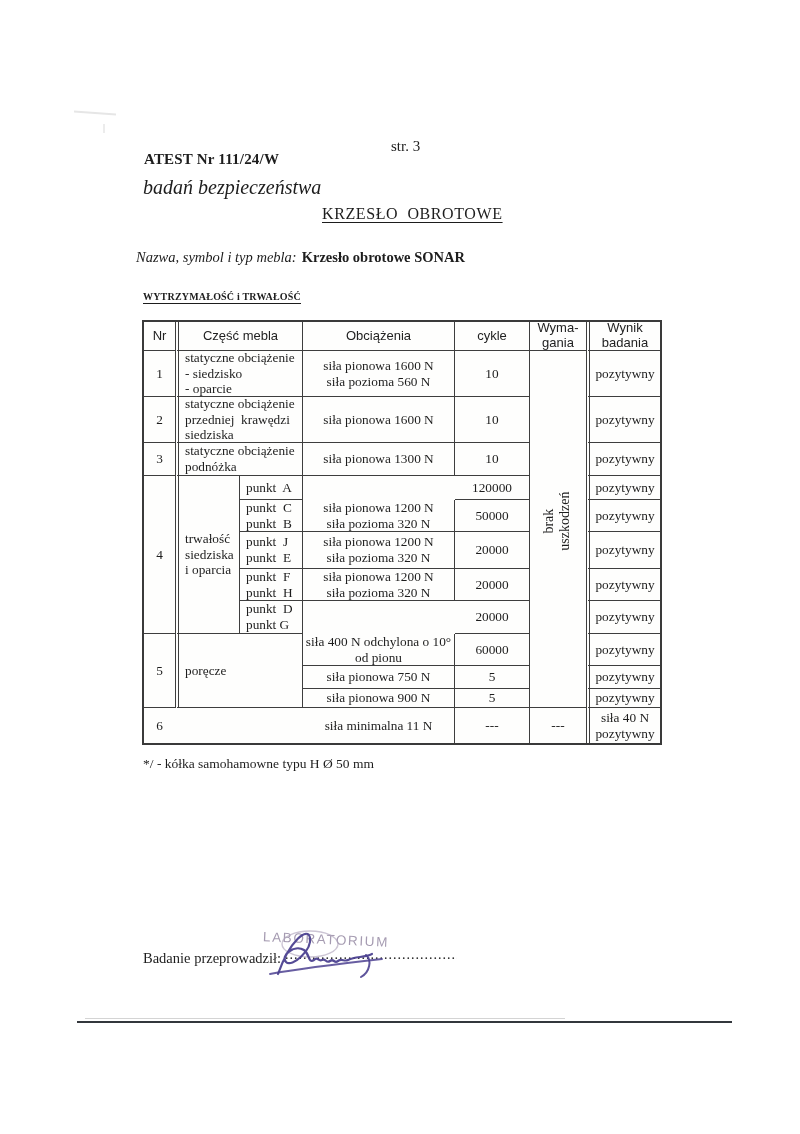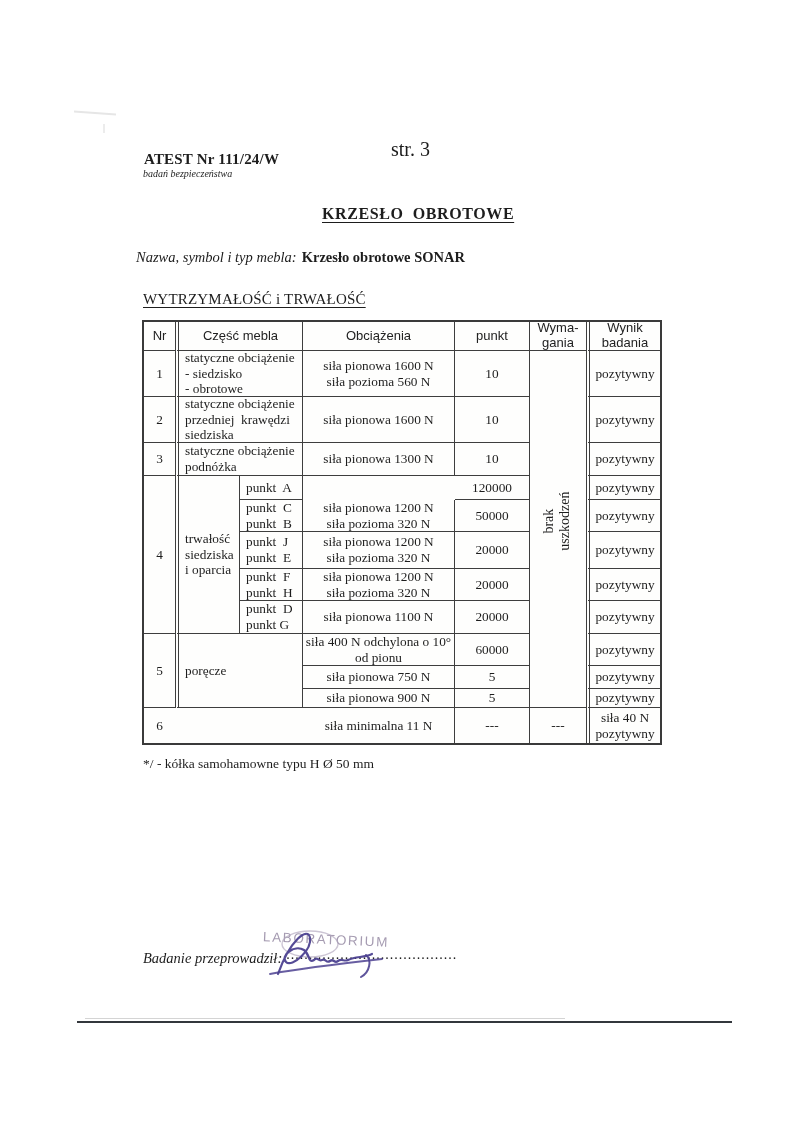"str. 3" .str3 { font-size: 20px -> 15px }
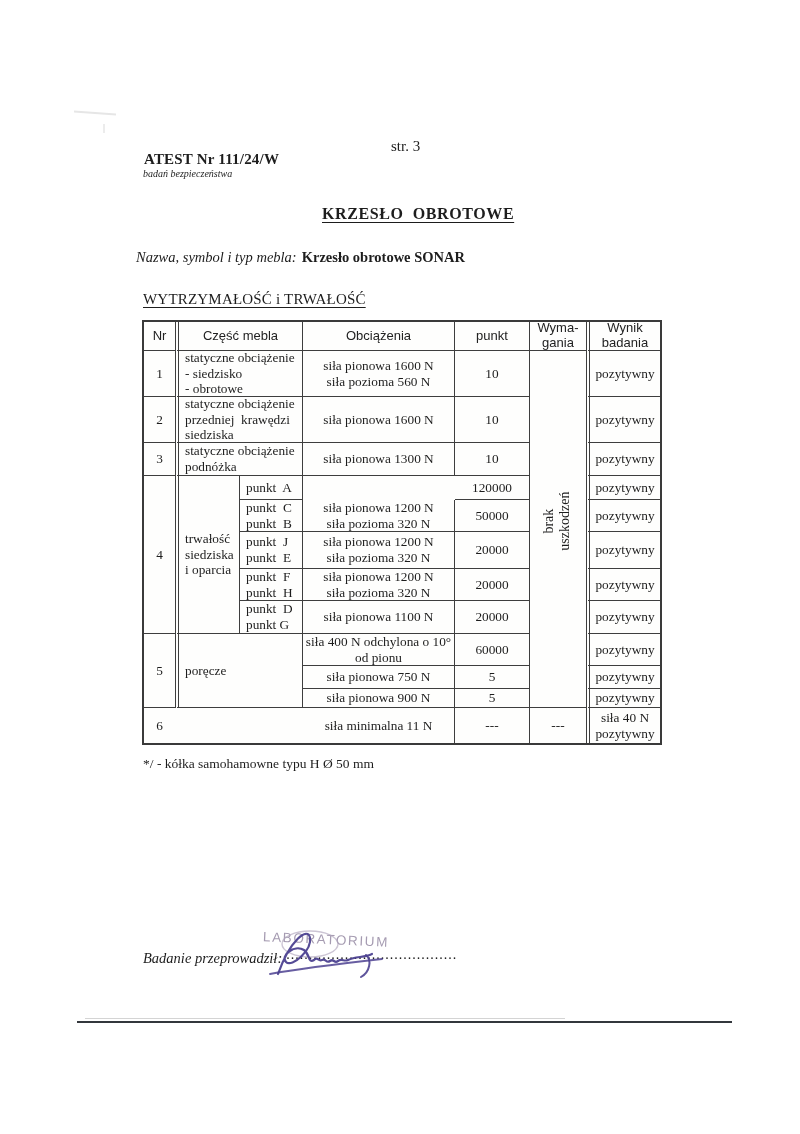"badań bezpieczeństwa" .atest-sub { font-size: 10px -> 20px; top: 168px -> 176px }
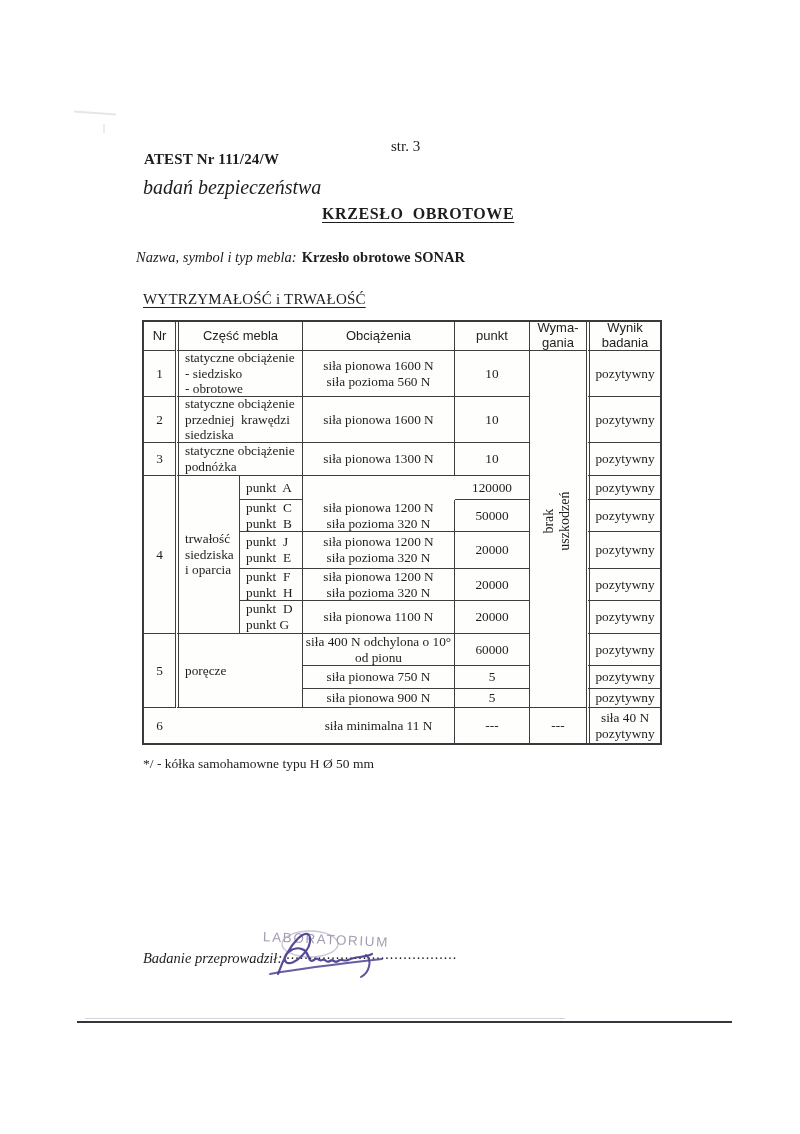"KRZESŁO OBROTOWE" .doc-title { font-weight: bold -> normal }
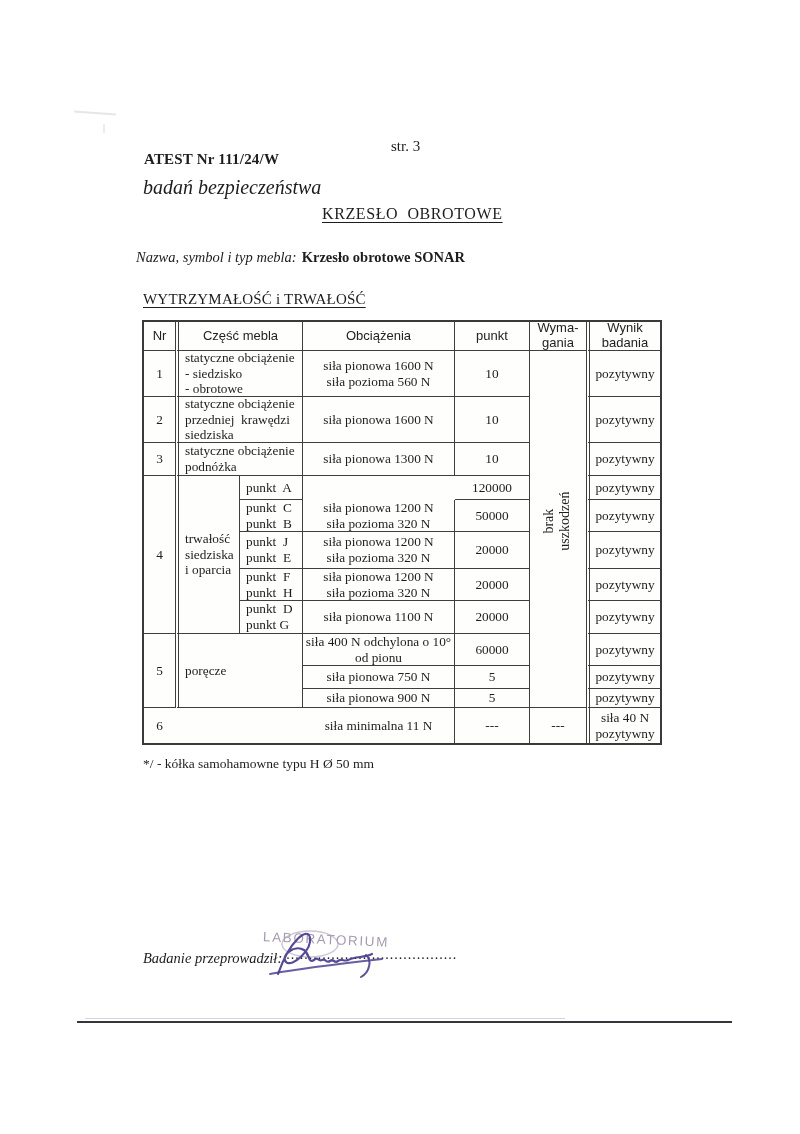"WYTRZYMAŁOŚĆ i TRWAŁOŚĆ" .section-heading { font-size: 15px -> 10px; font-weight: 400 -> 700 }
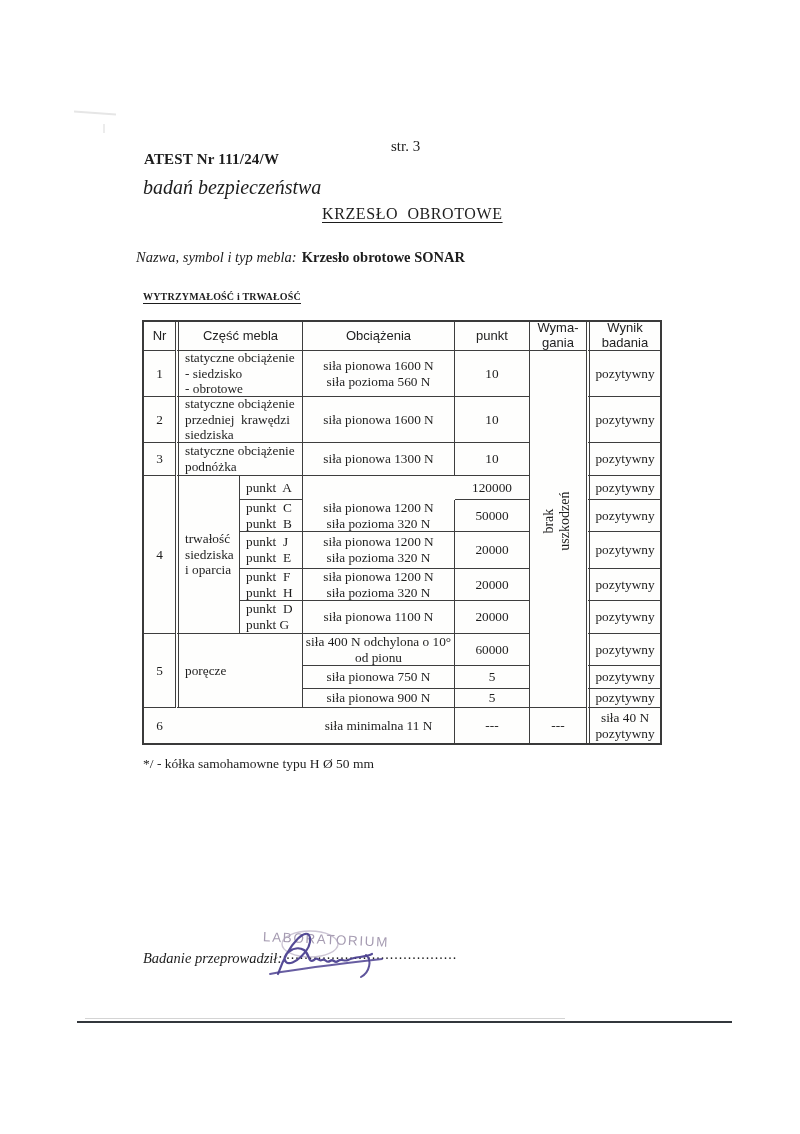"punkt" div { text: punkt -> cykle }
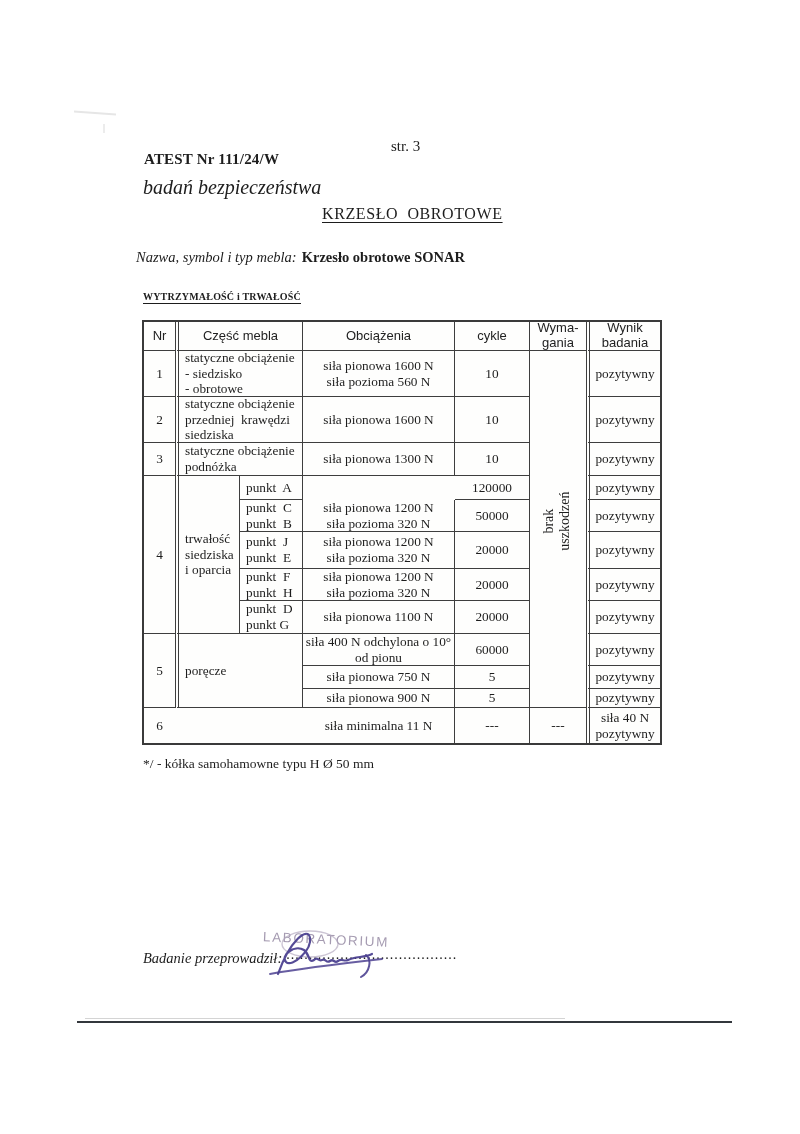"- obrotowe" div { text: obrotowe -> oparcie }
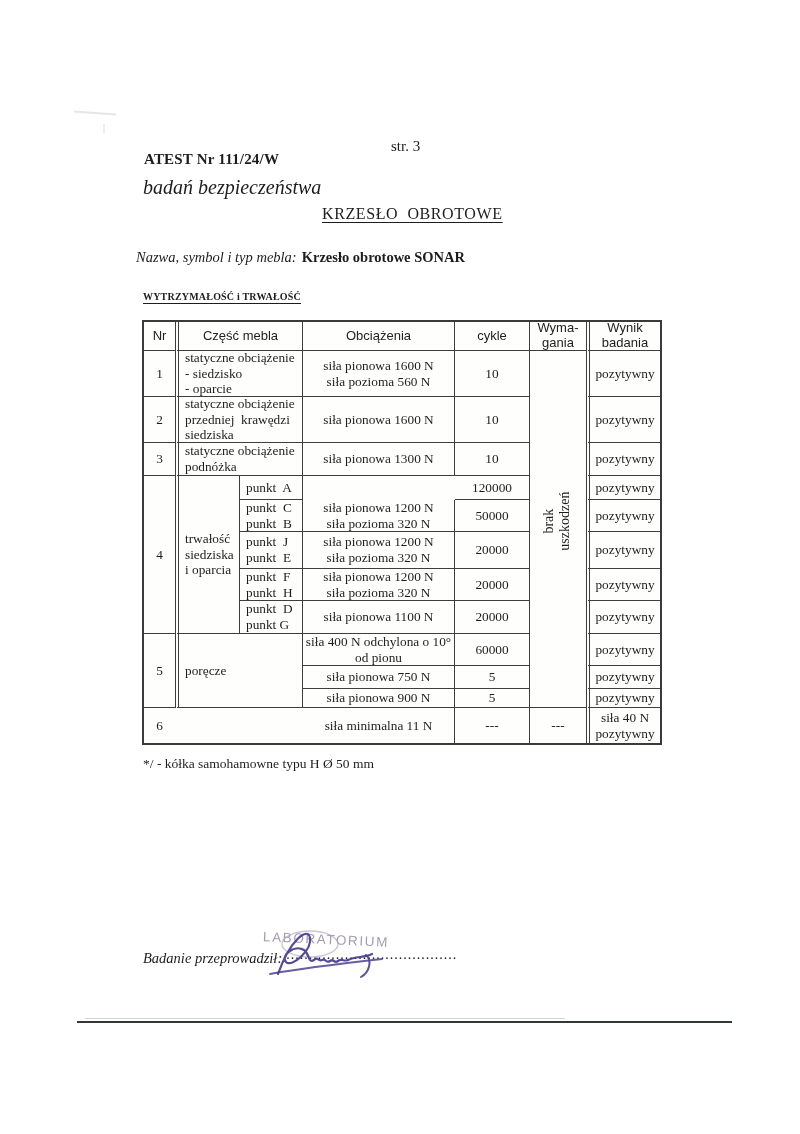"siła pionowa 1100 N" div.tcell { html: <div> <div>siła pionowa 1100 N</div> </div> -> none }
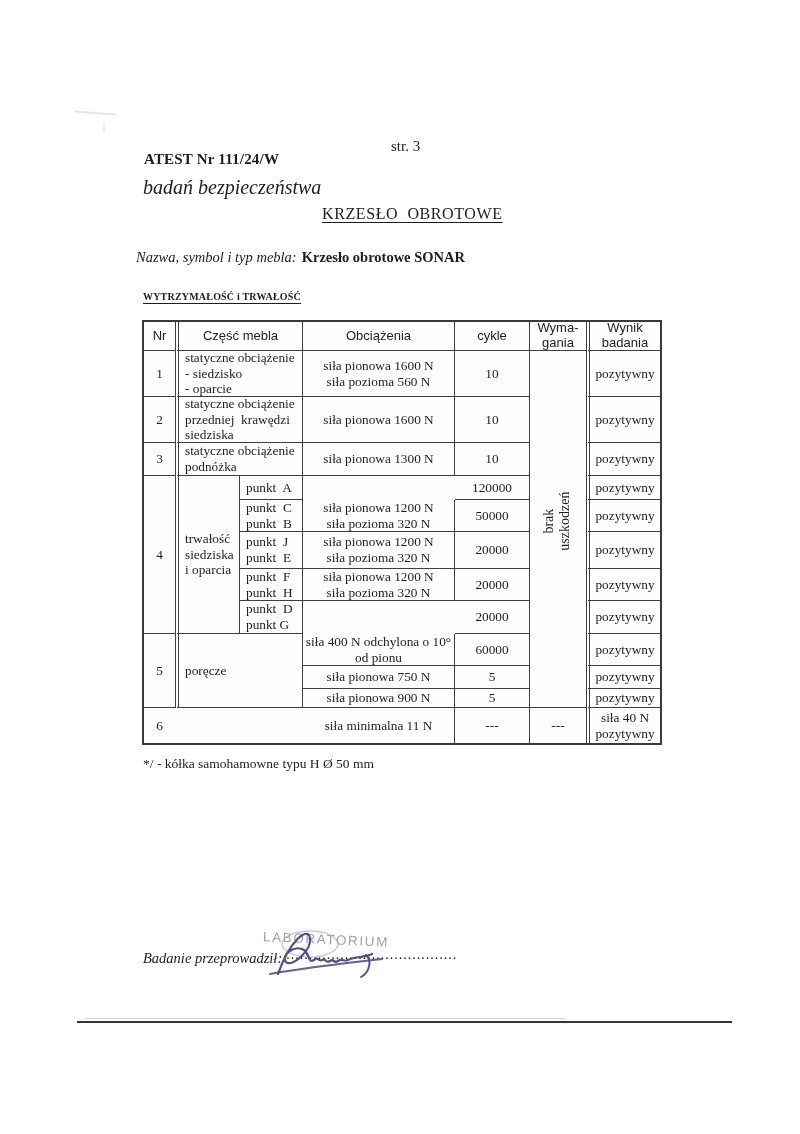"Badanie przeprowadził:" .sig-row .lbl { font-style: italic -> none }
